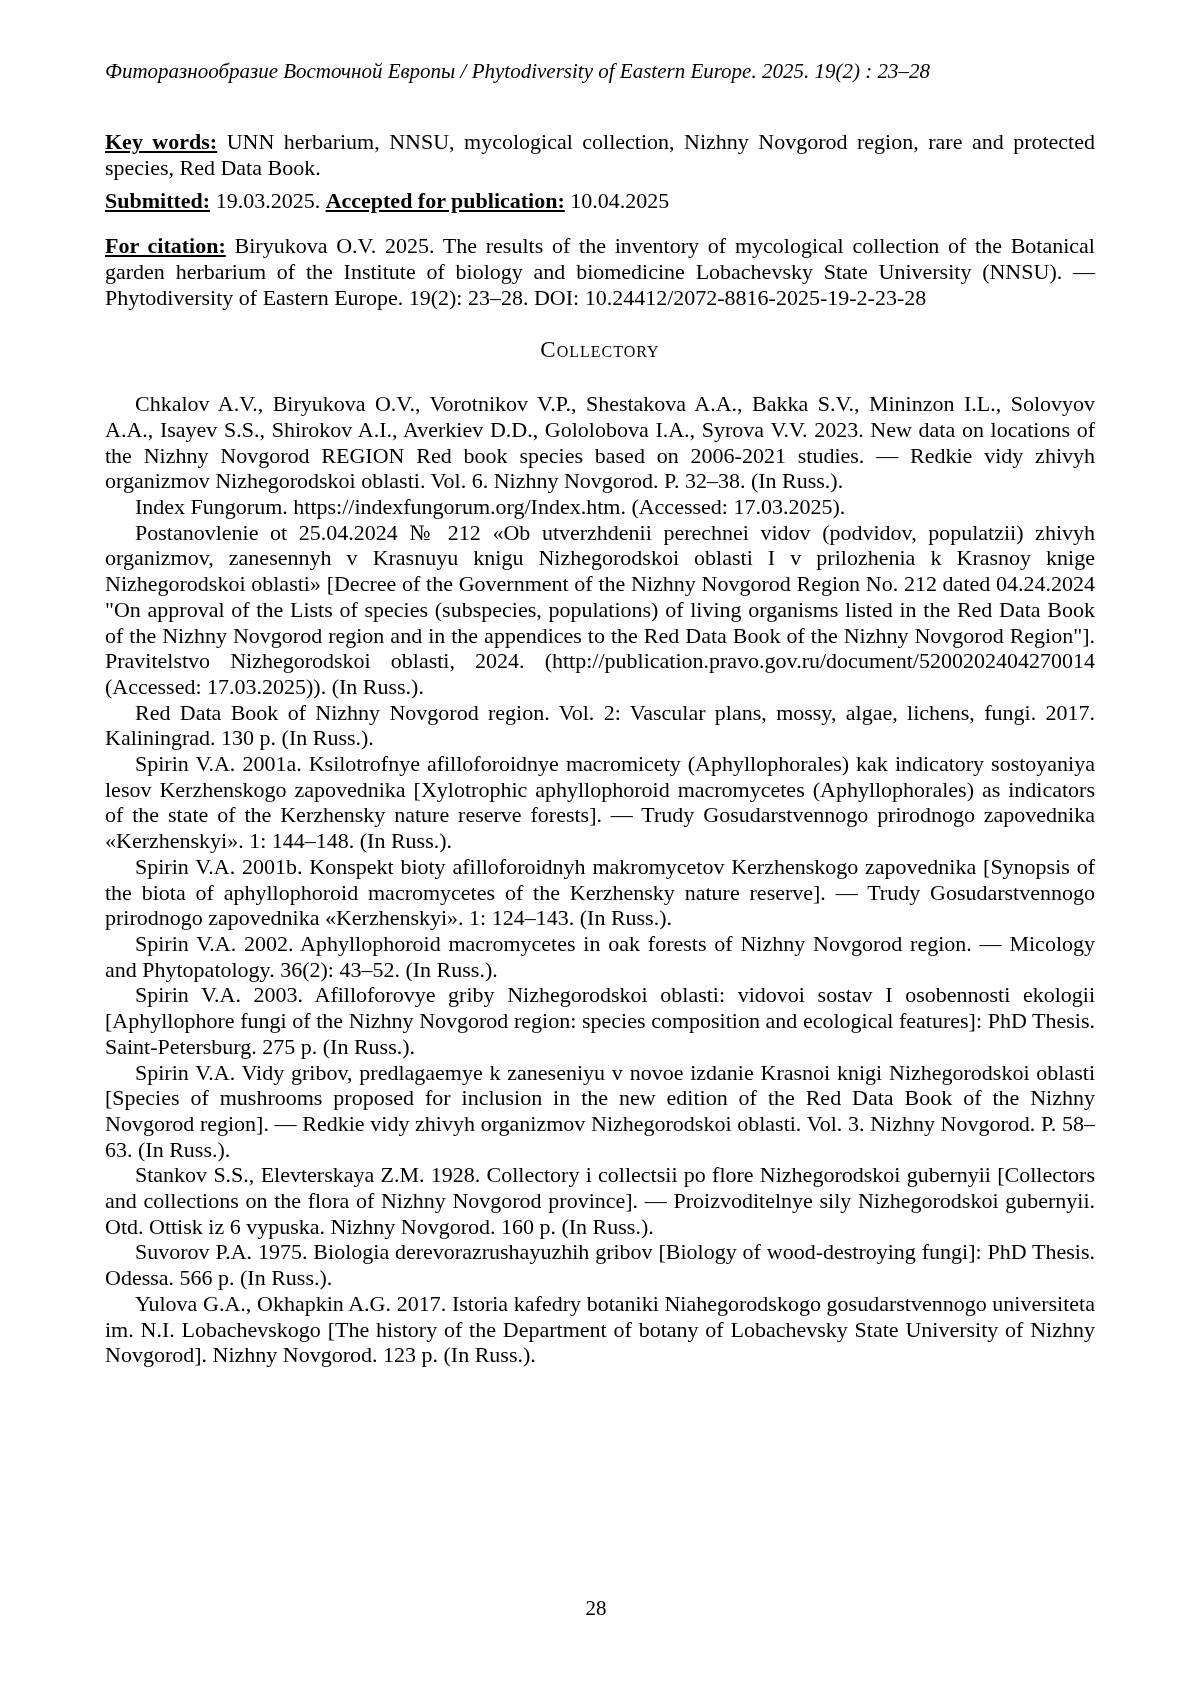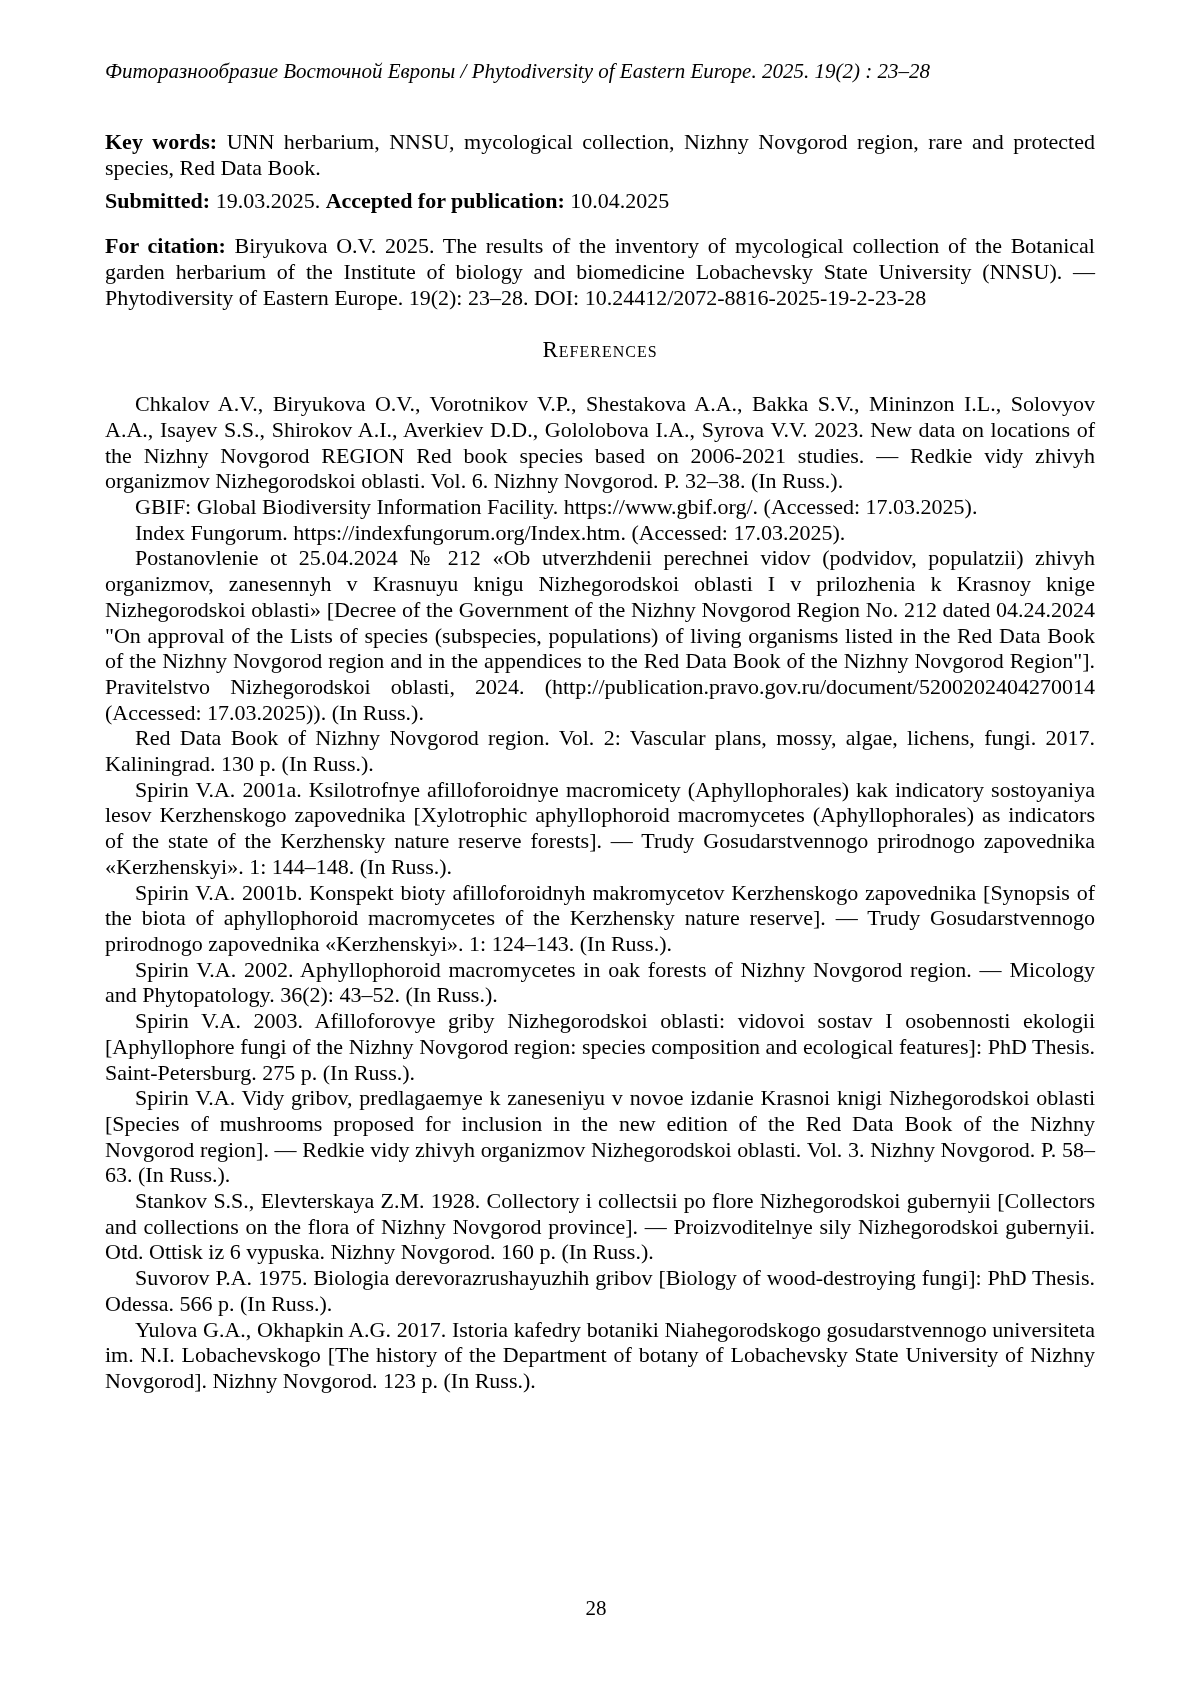"Key words:" b { text-decoration: none -> underline }
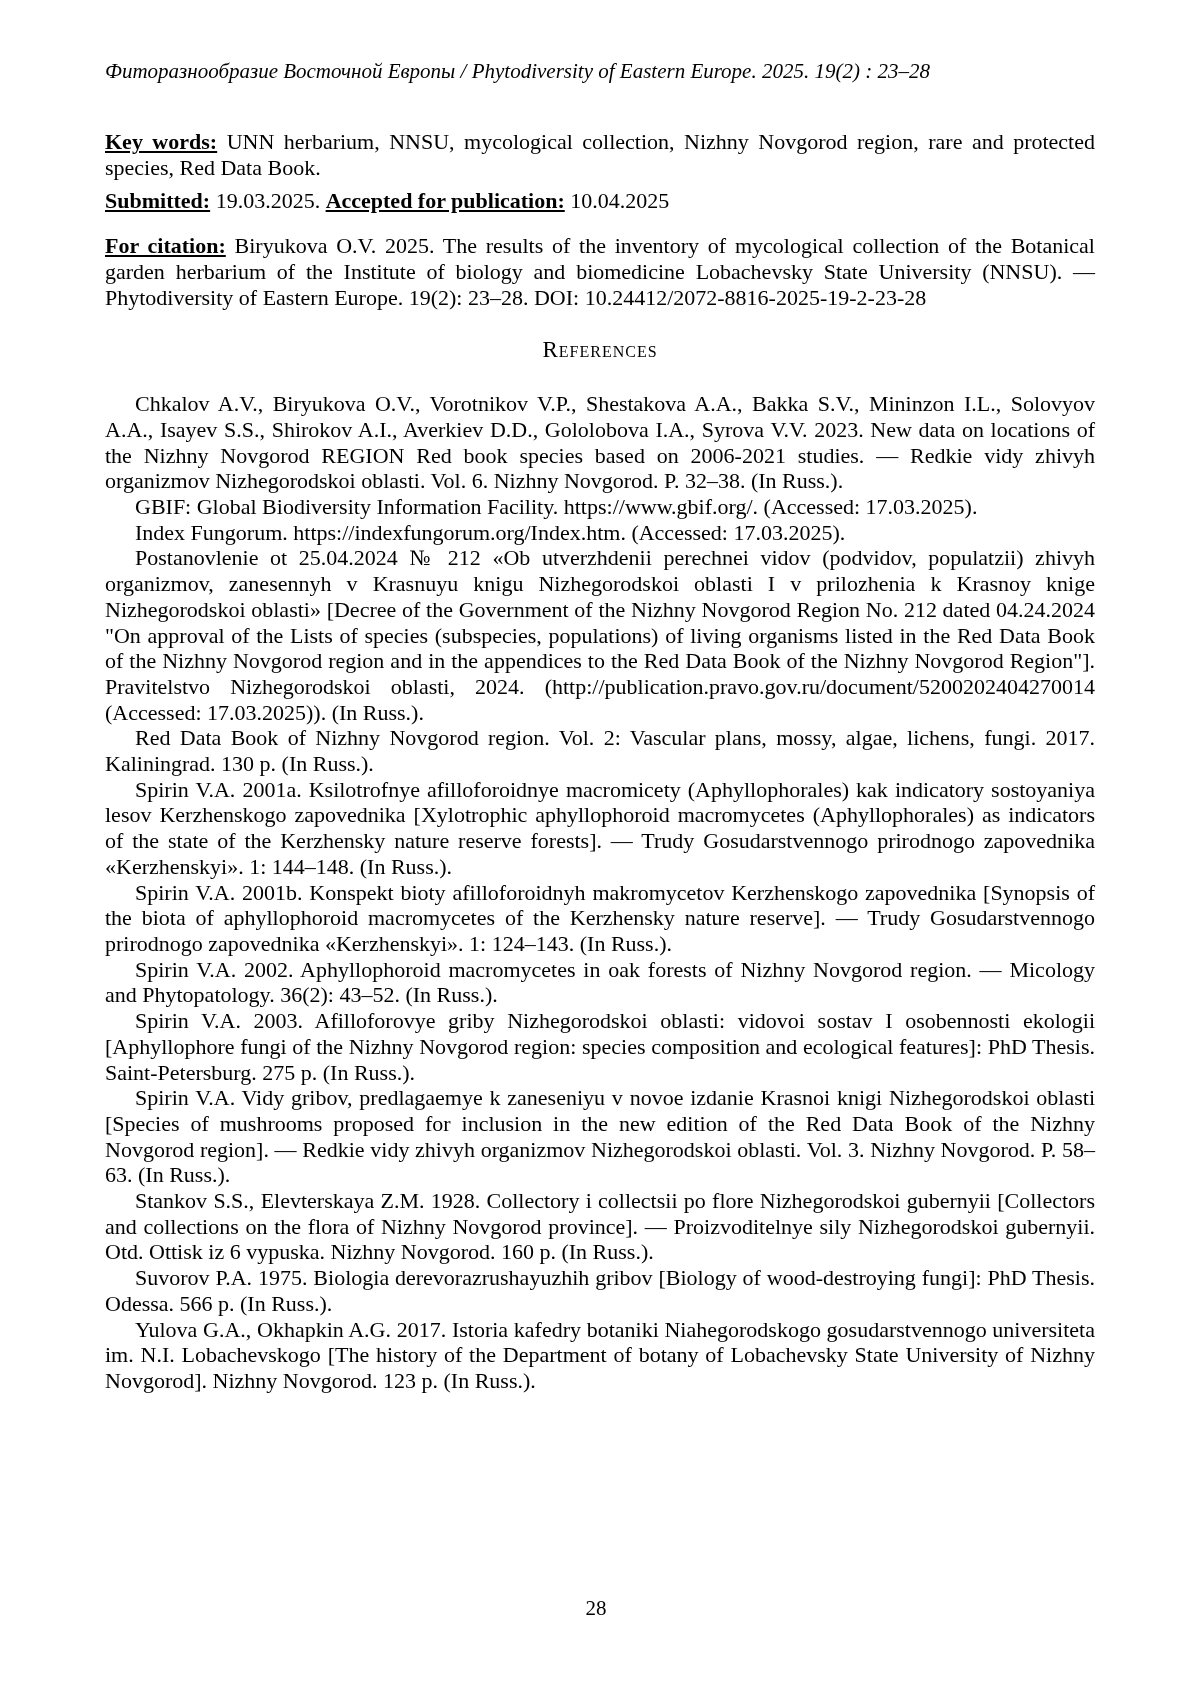"References" div.refs-heading { text: References -> Collectory }
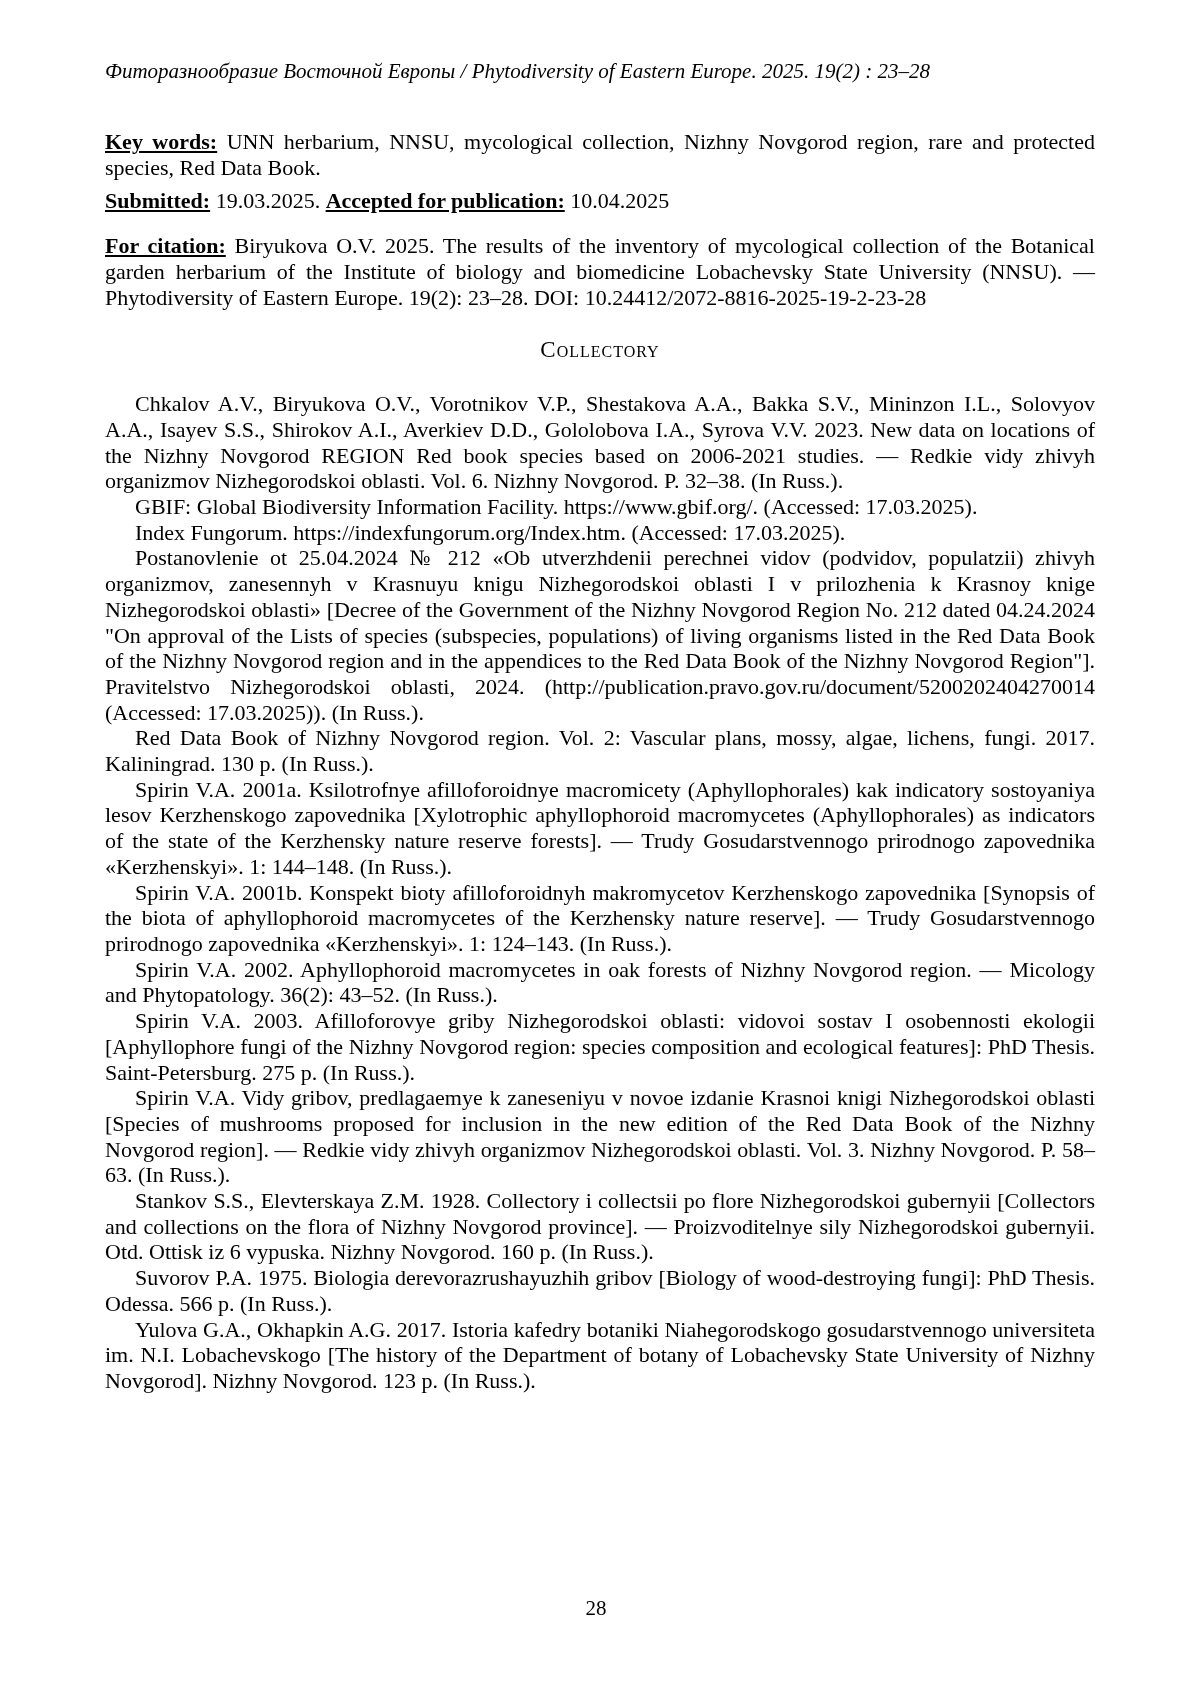"GBIF: Global Biodiversity Information" p.para { html: <p>GBIF: Global Biodiversity Information Facility. https://www.gbif.org/. (Accessed: 17.03.2025).</p> -> none }
